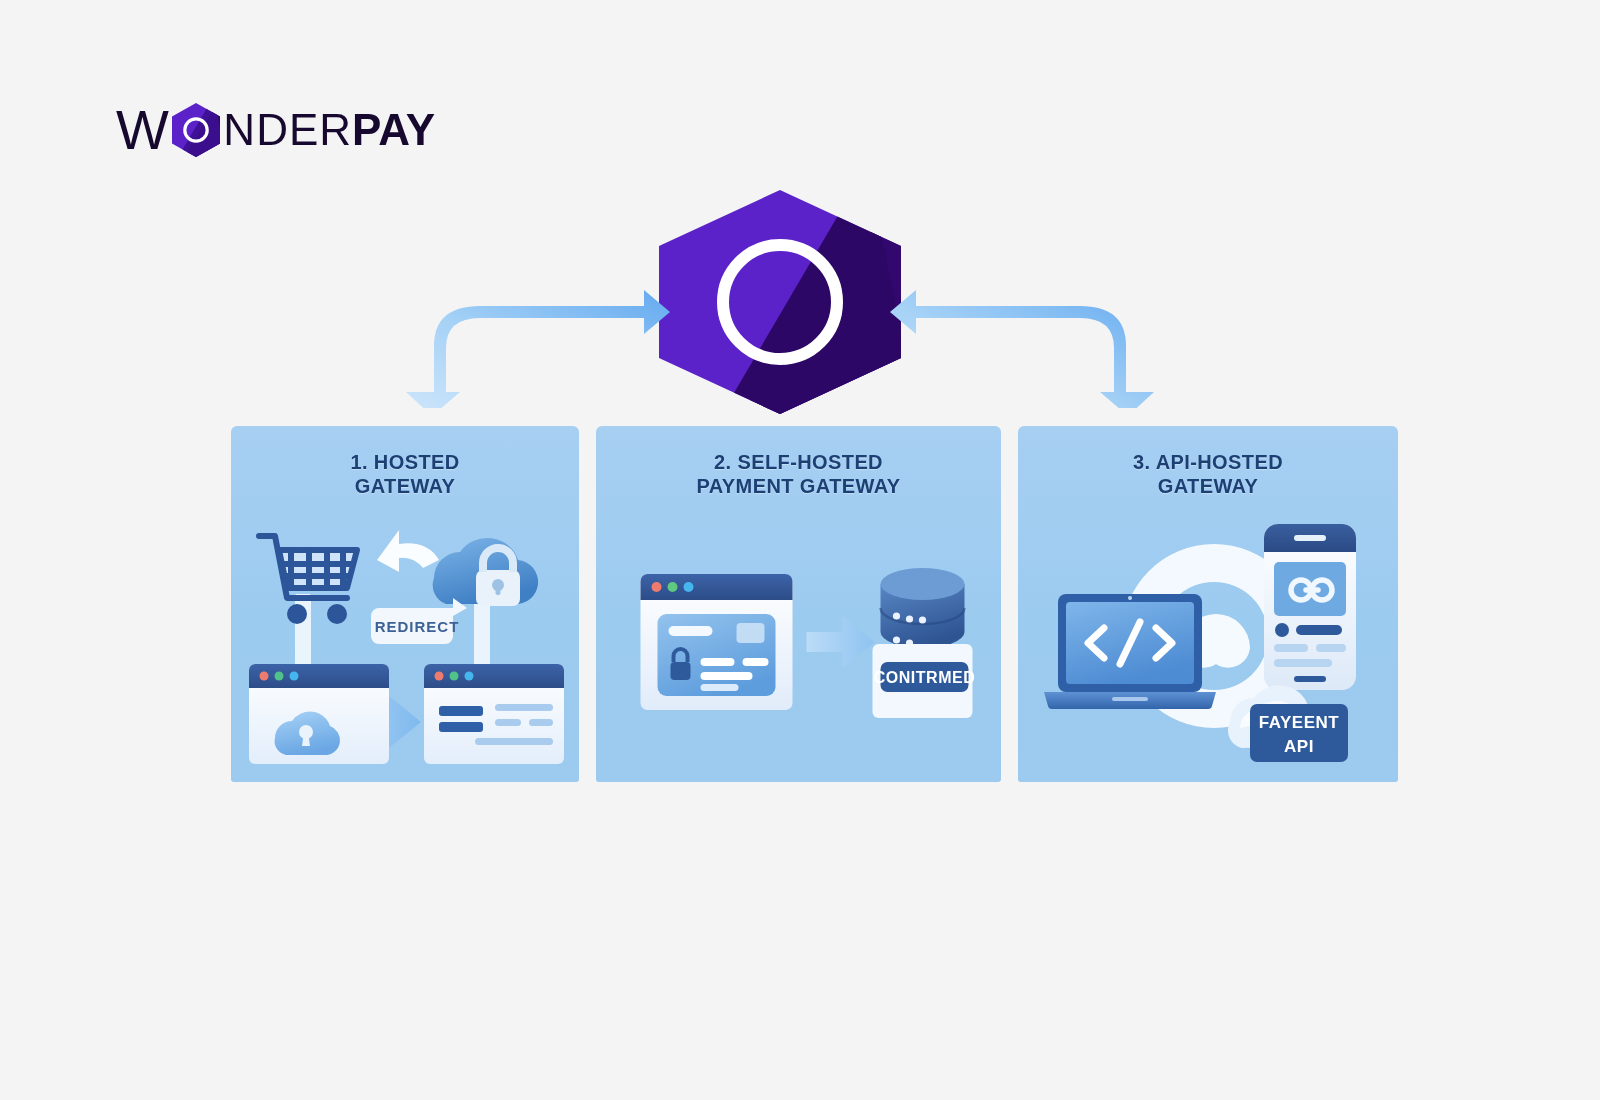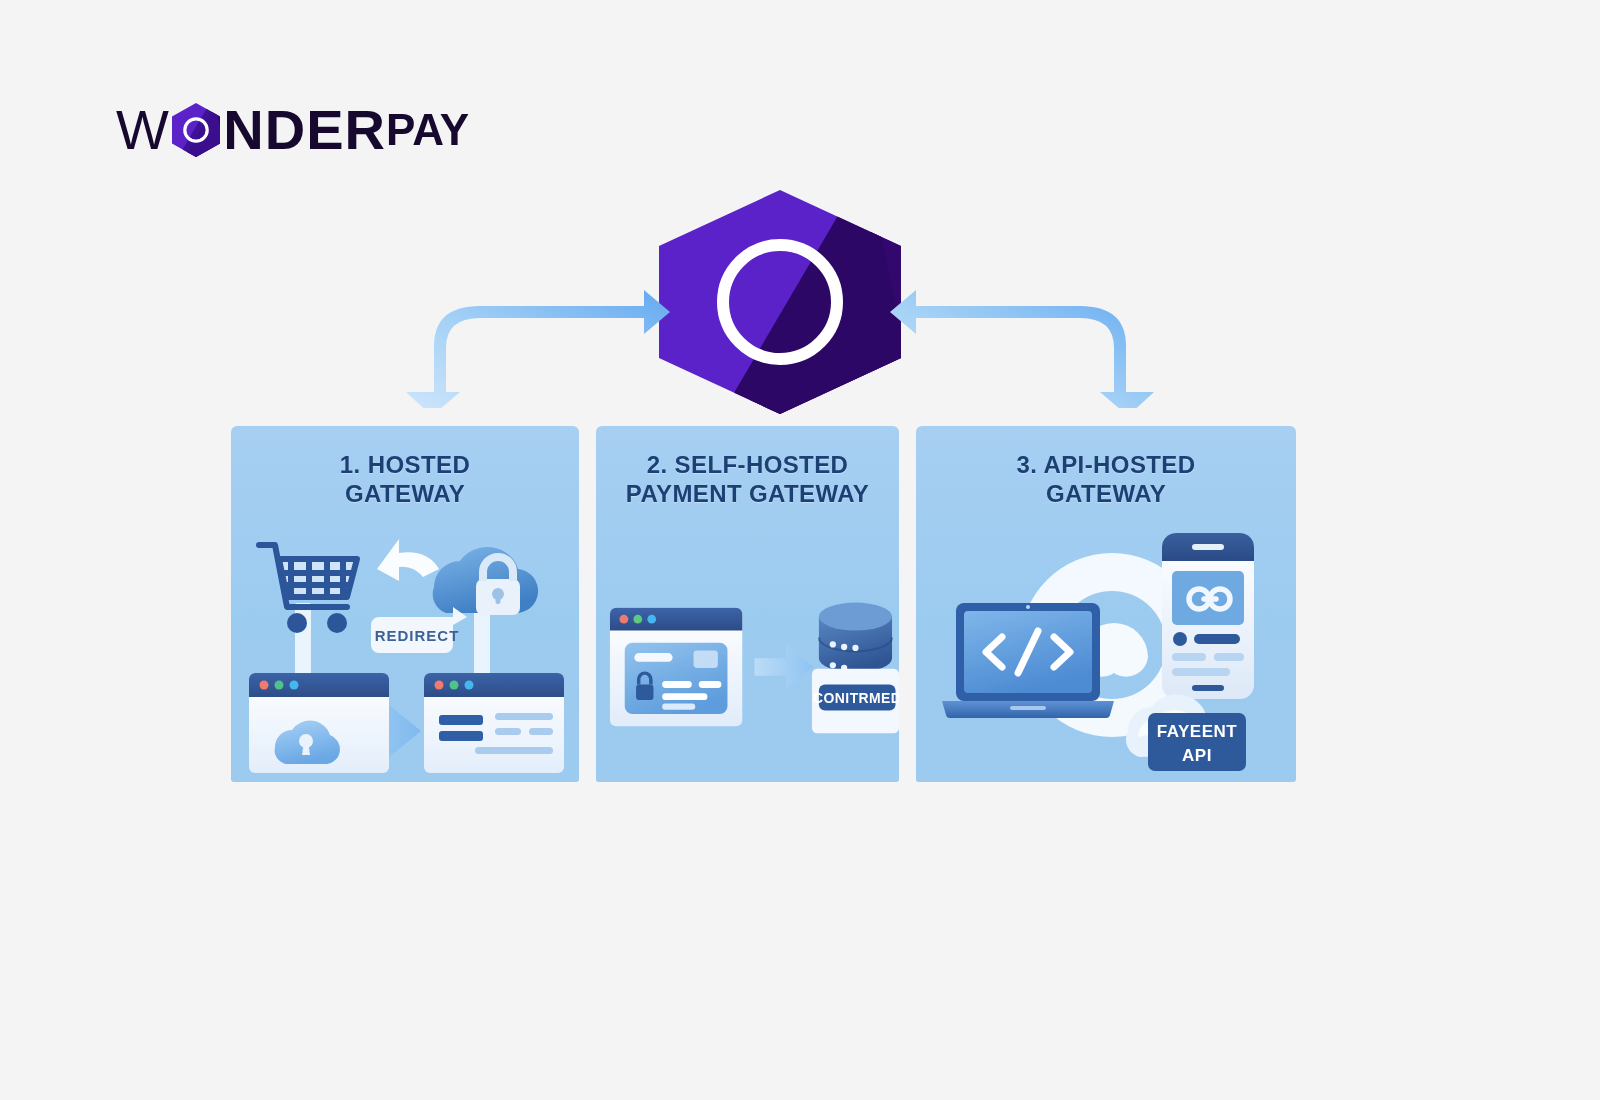"NDER" .logo-nder { font-size: 56px -> 44px; font-weight: 700 -> 400 }
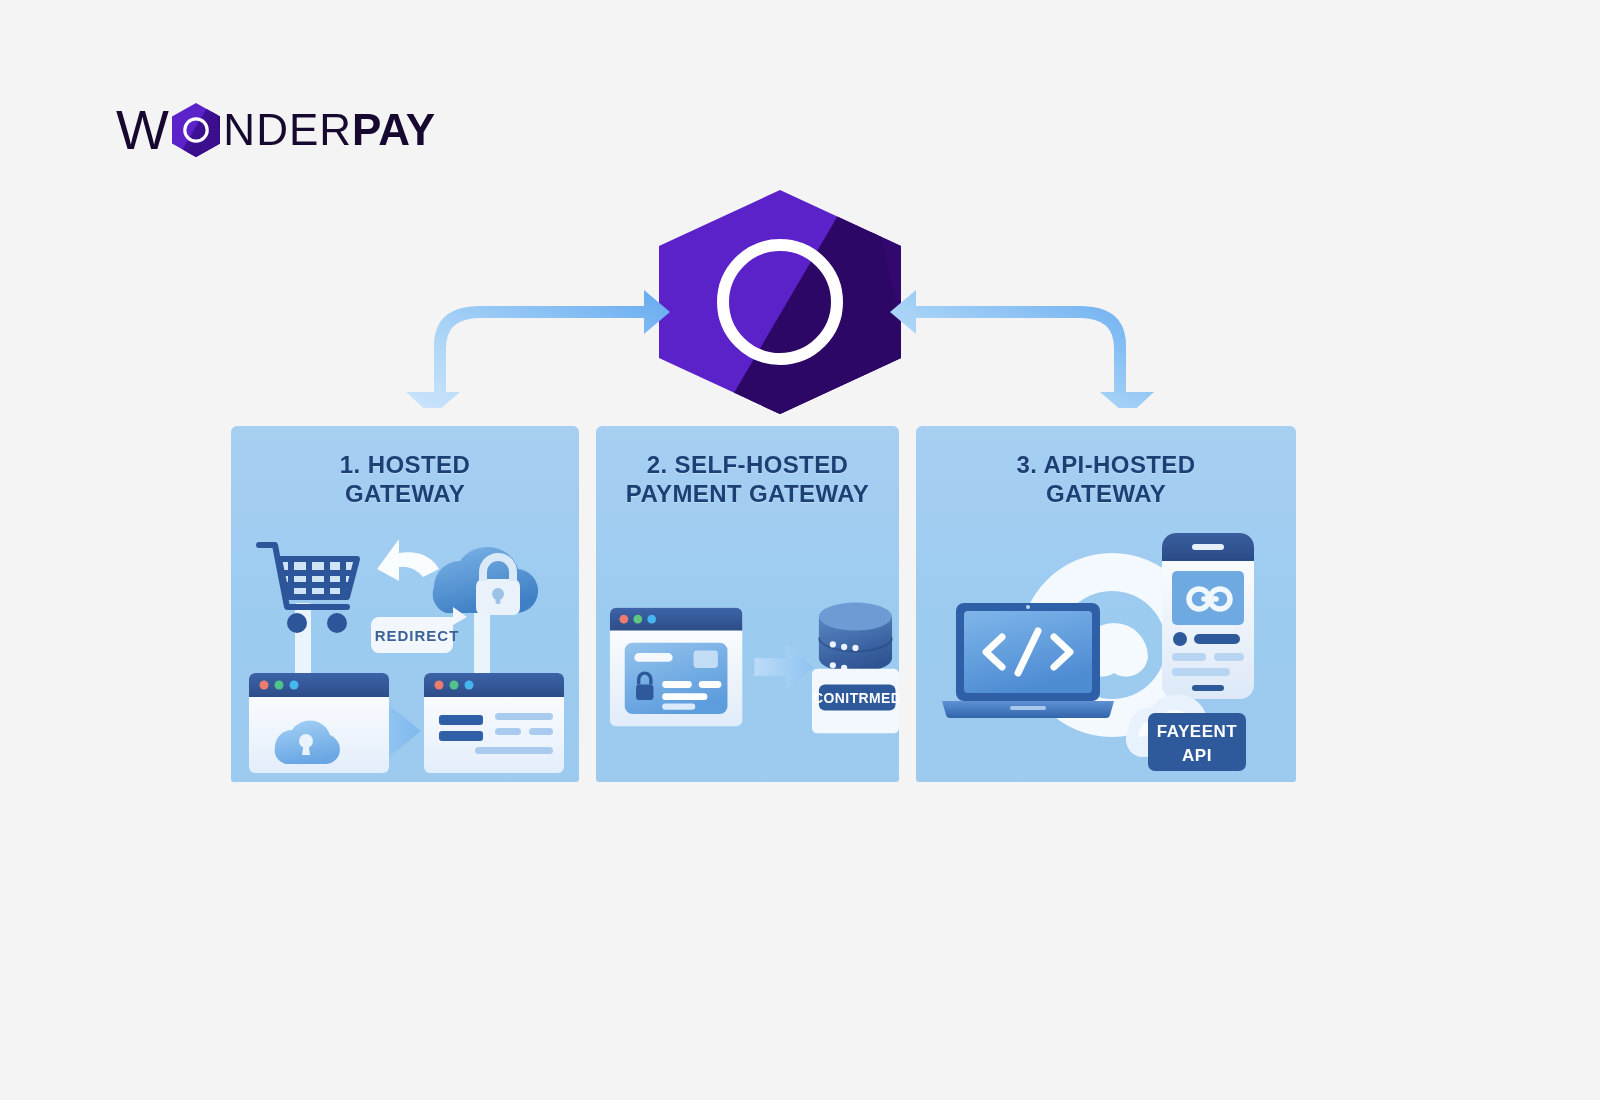"1. HOSTED" .card-title { font-size: 24px -> 20px }
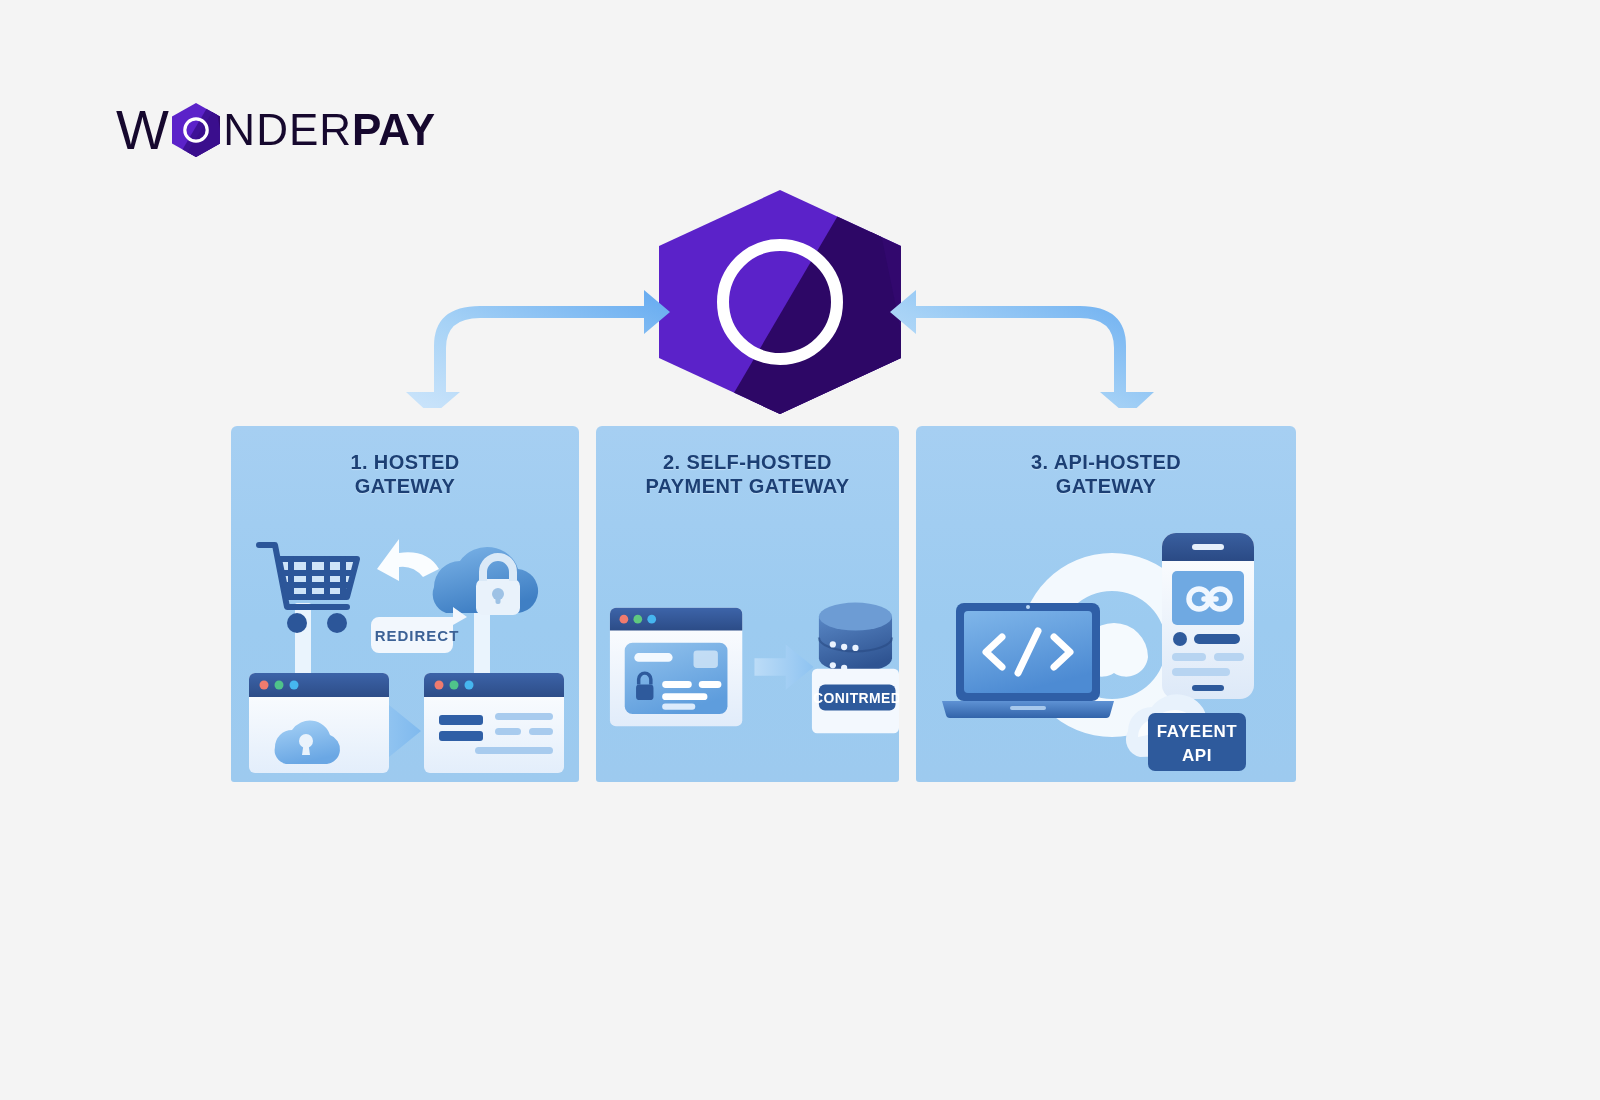"2. SELF-HOSTED" .card-2 { width: 303px -> 405px }
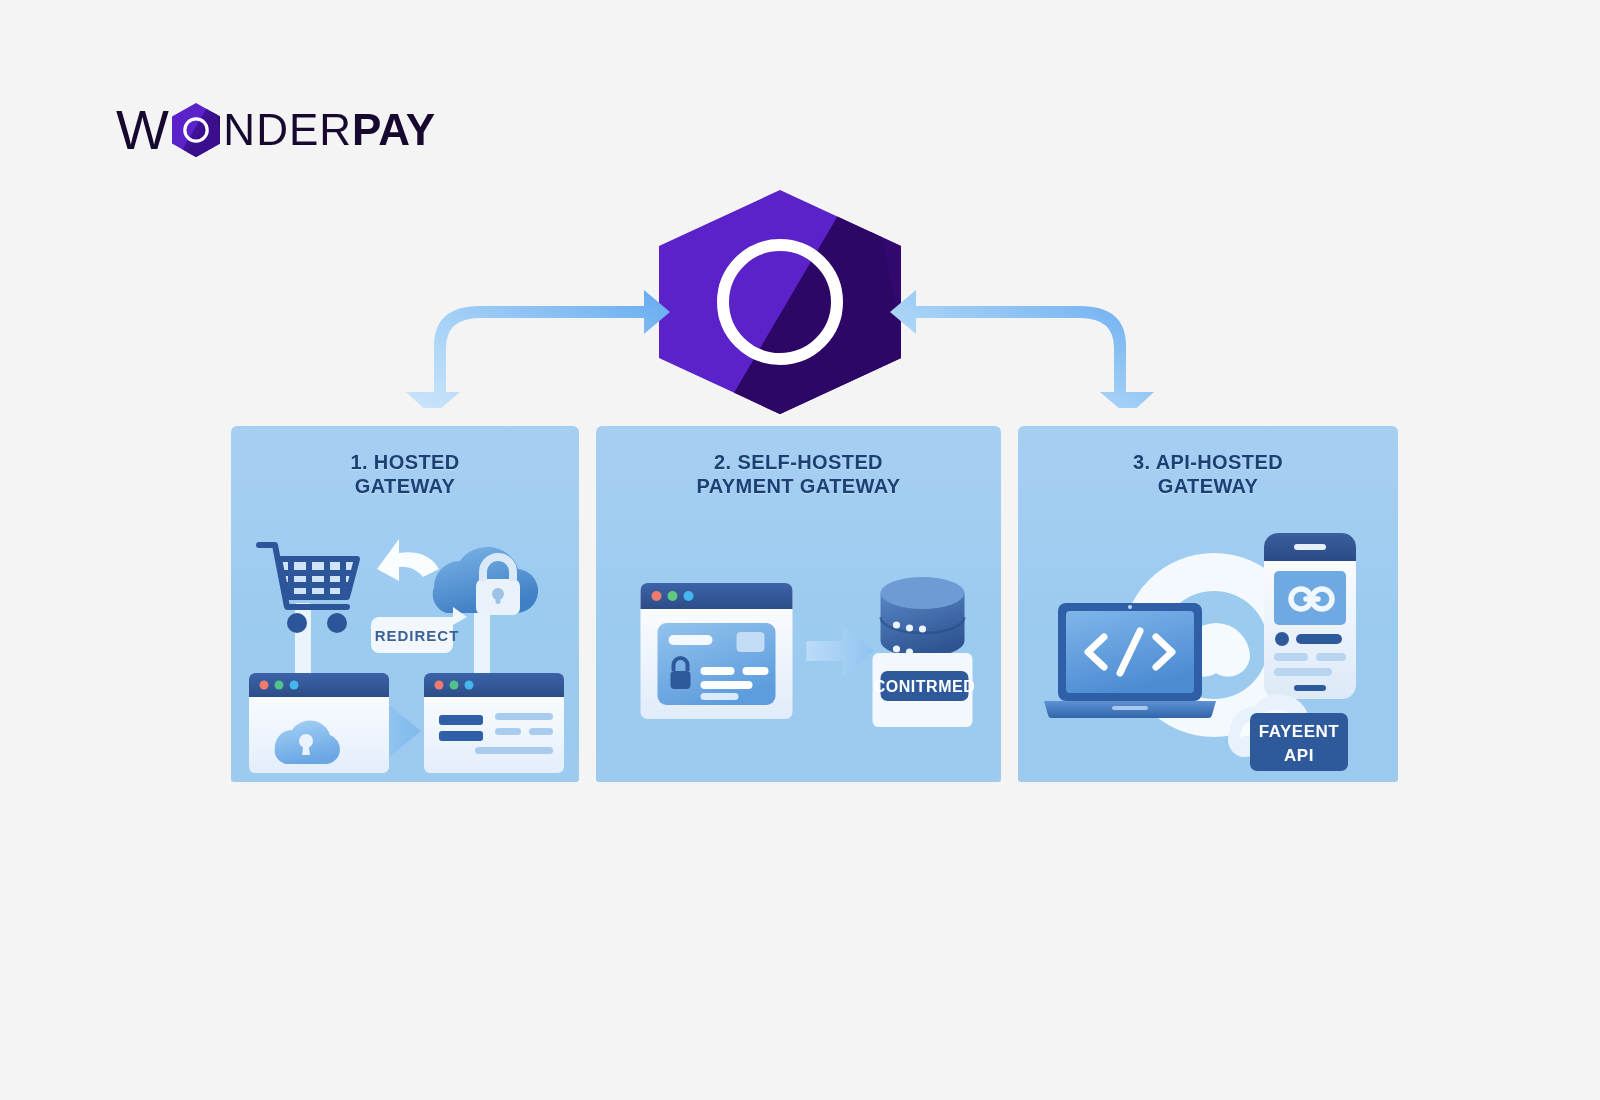"REDIRECT" .card-art { bottom: 7px -> 16px }
